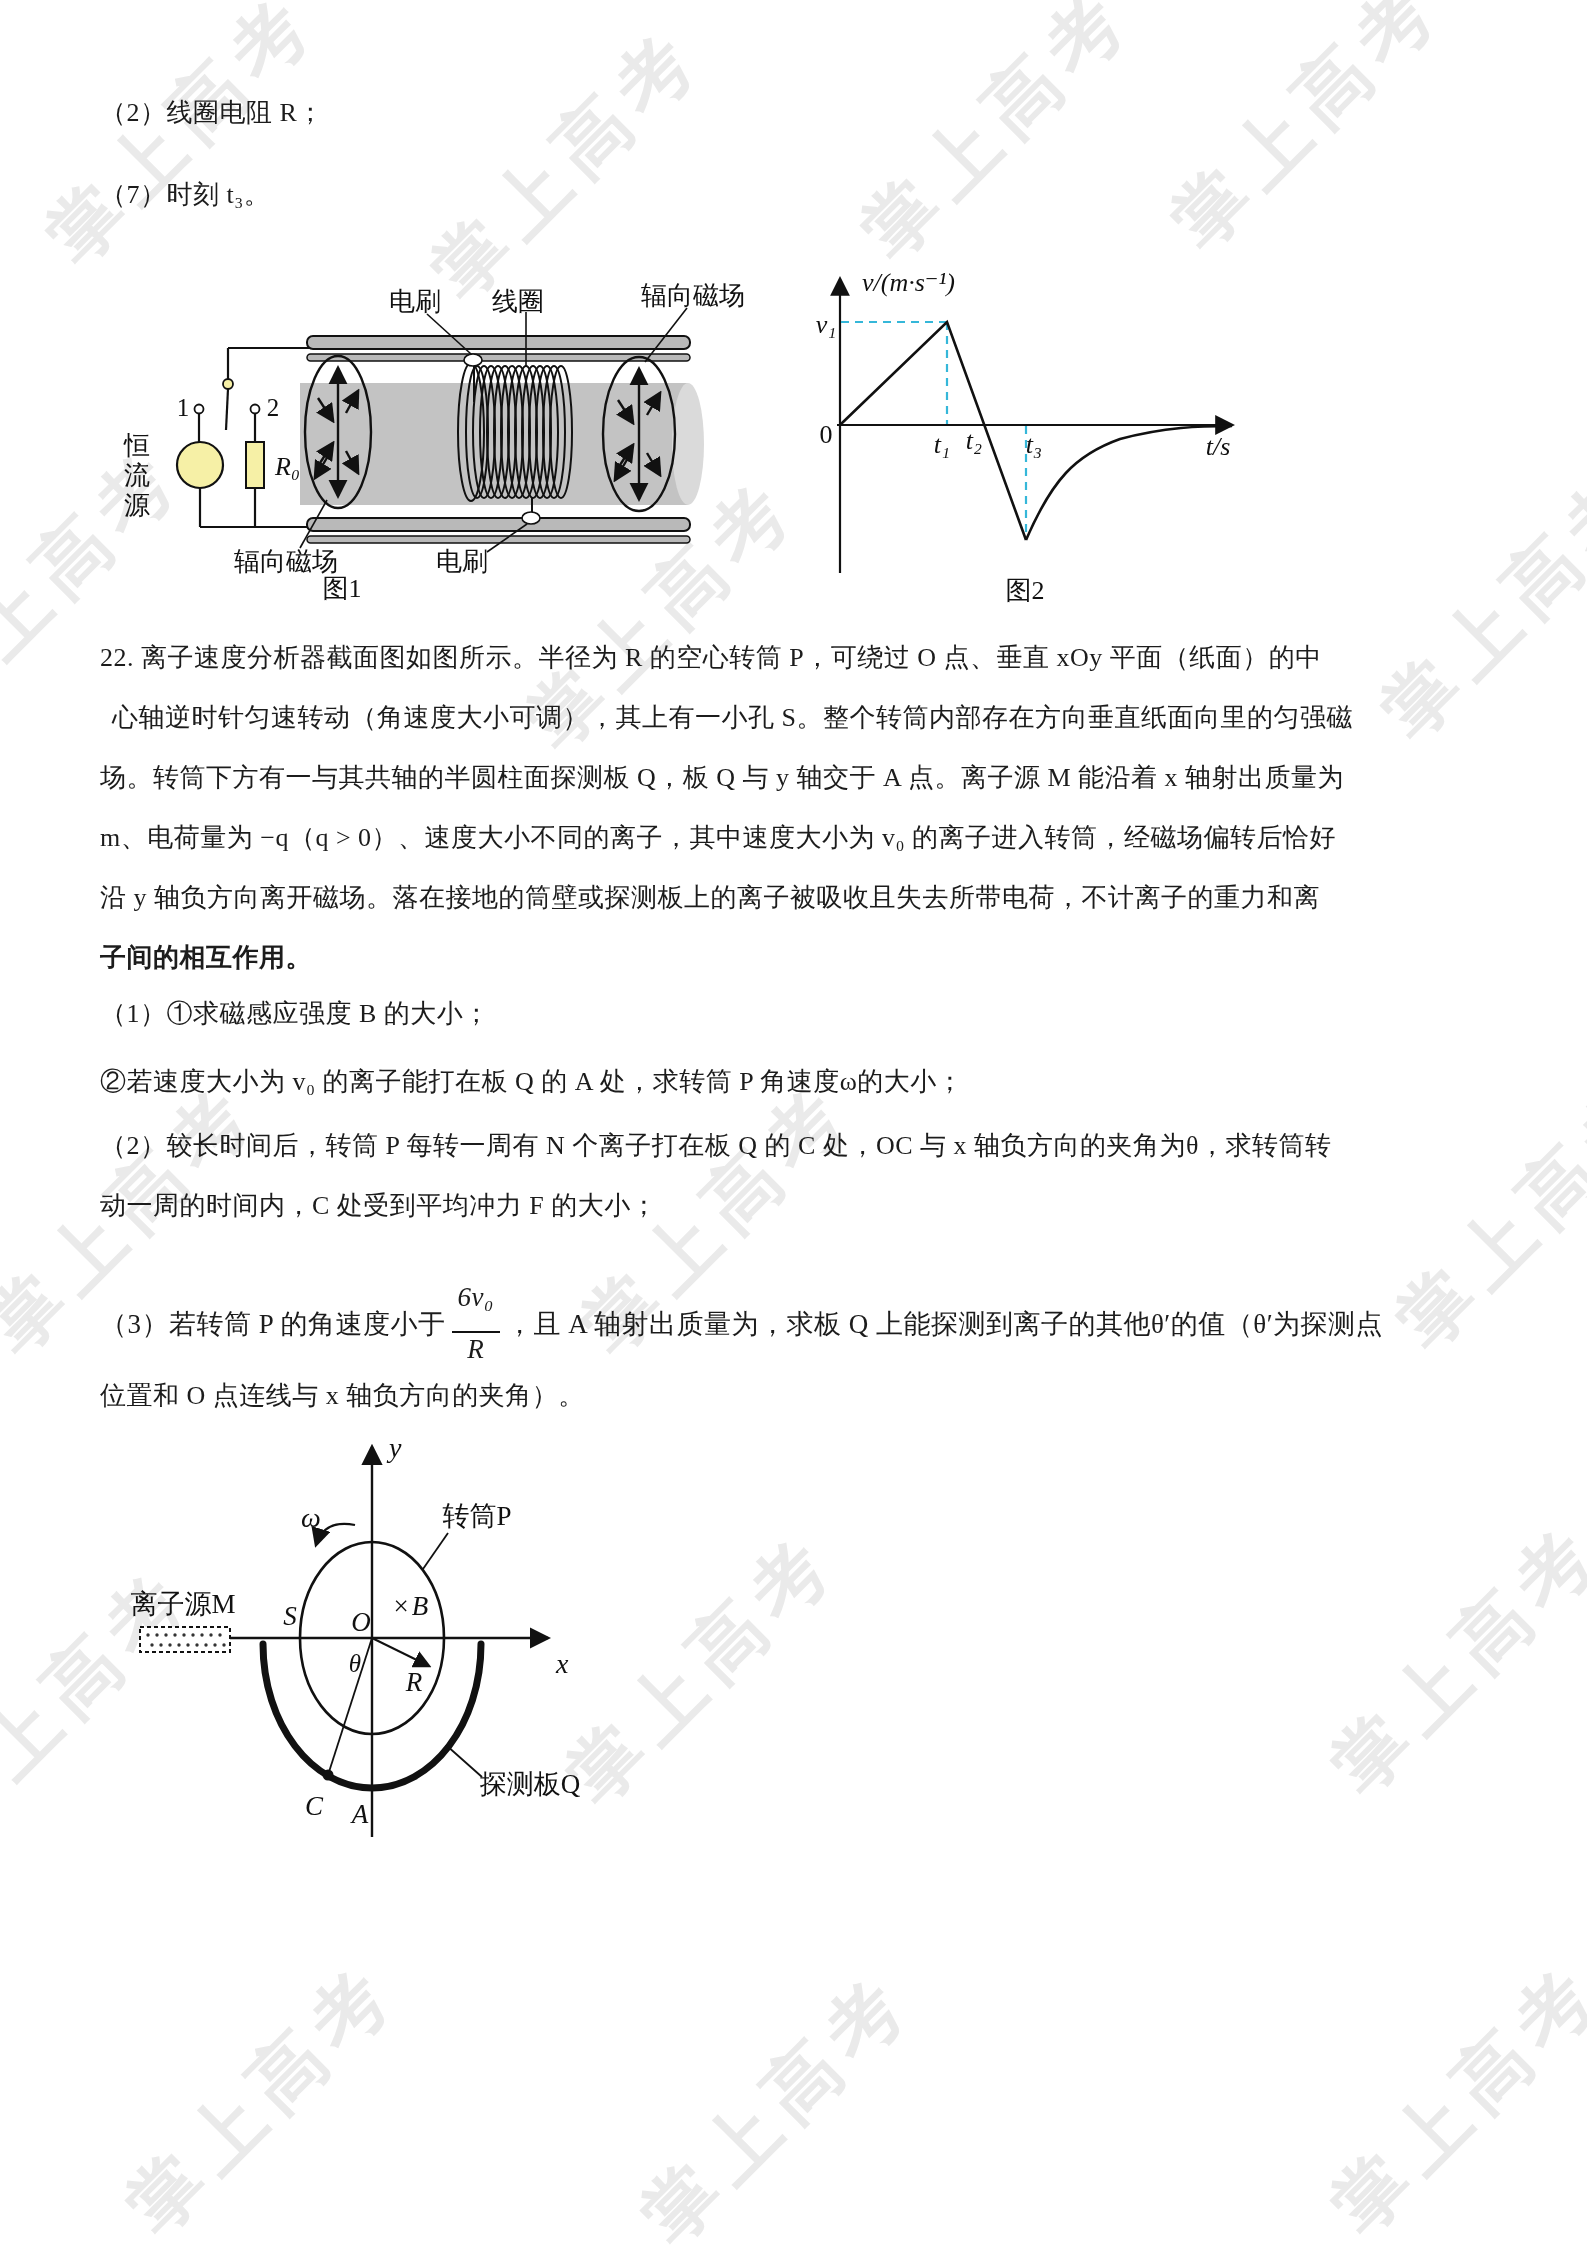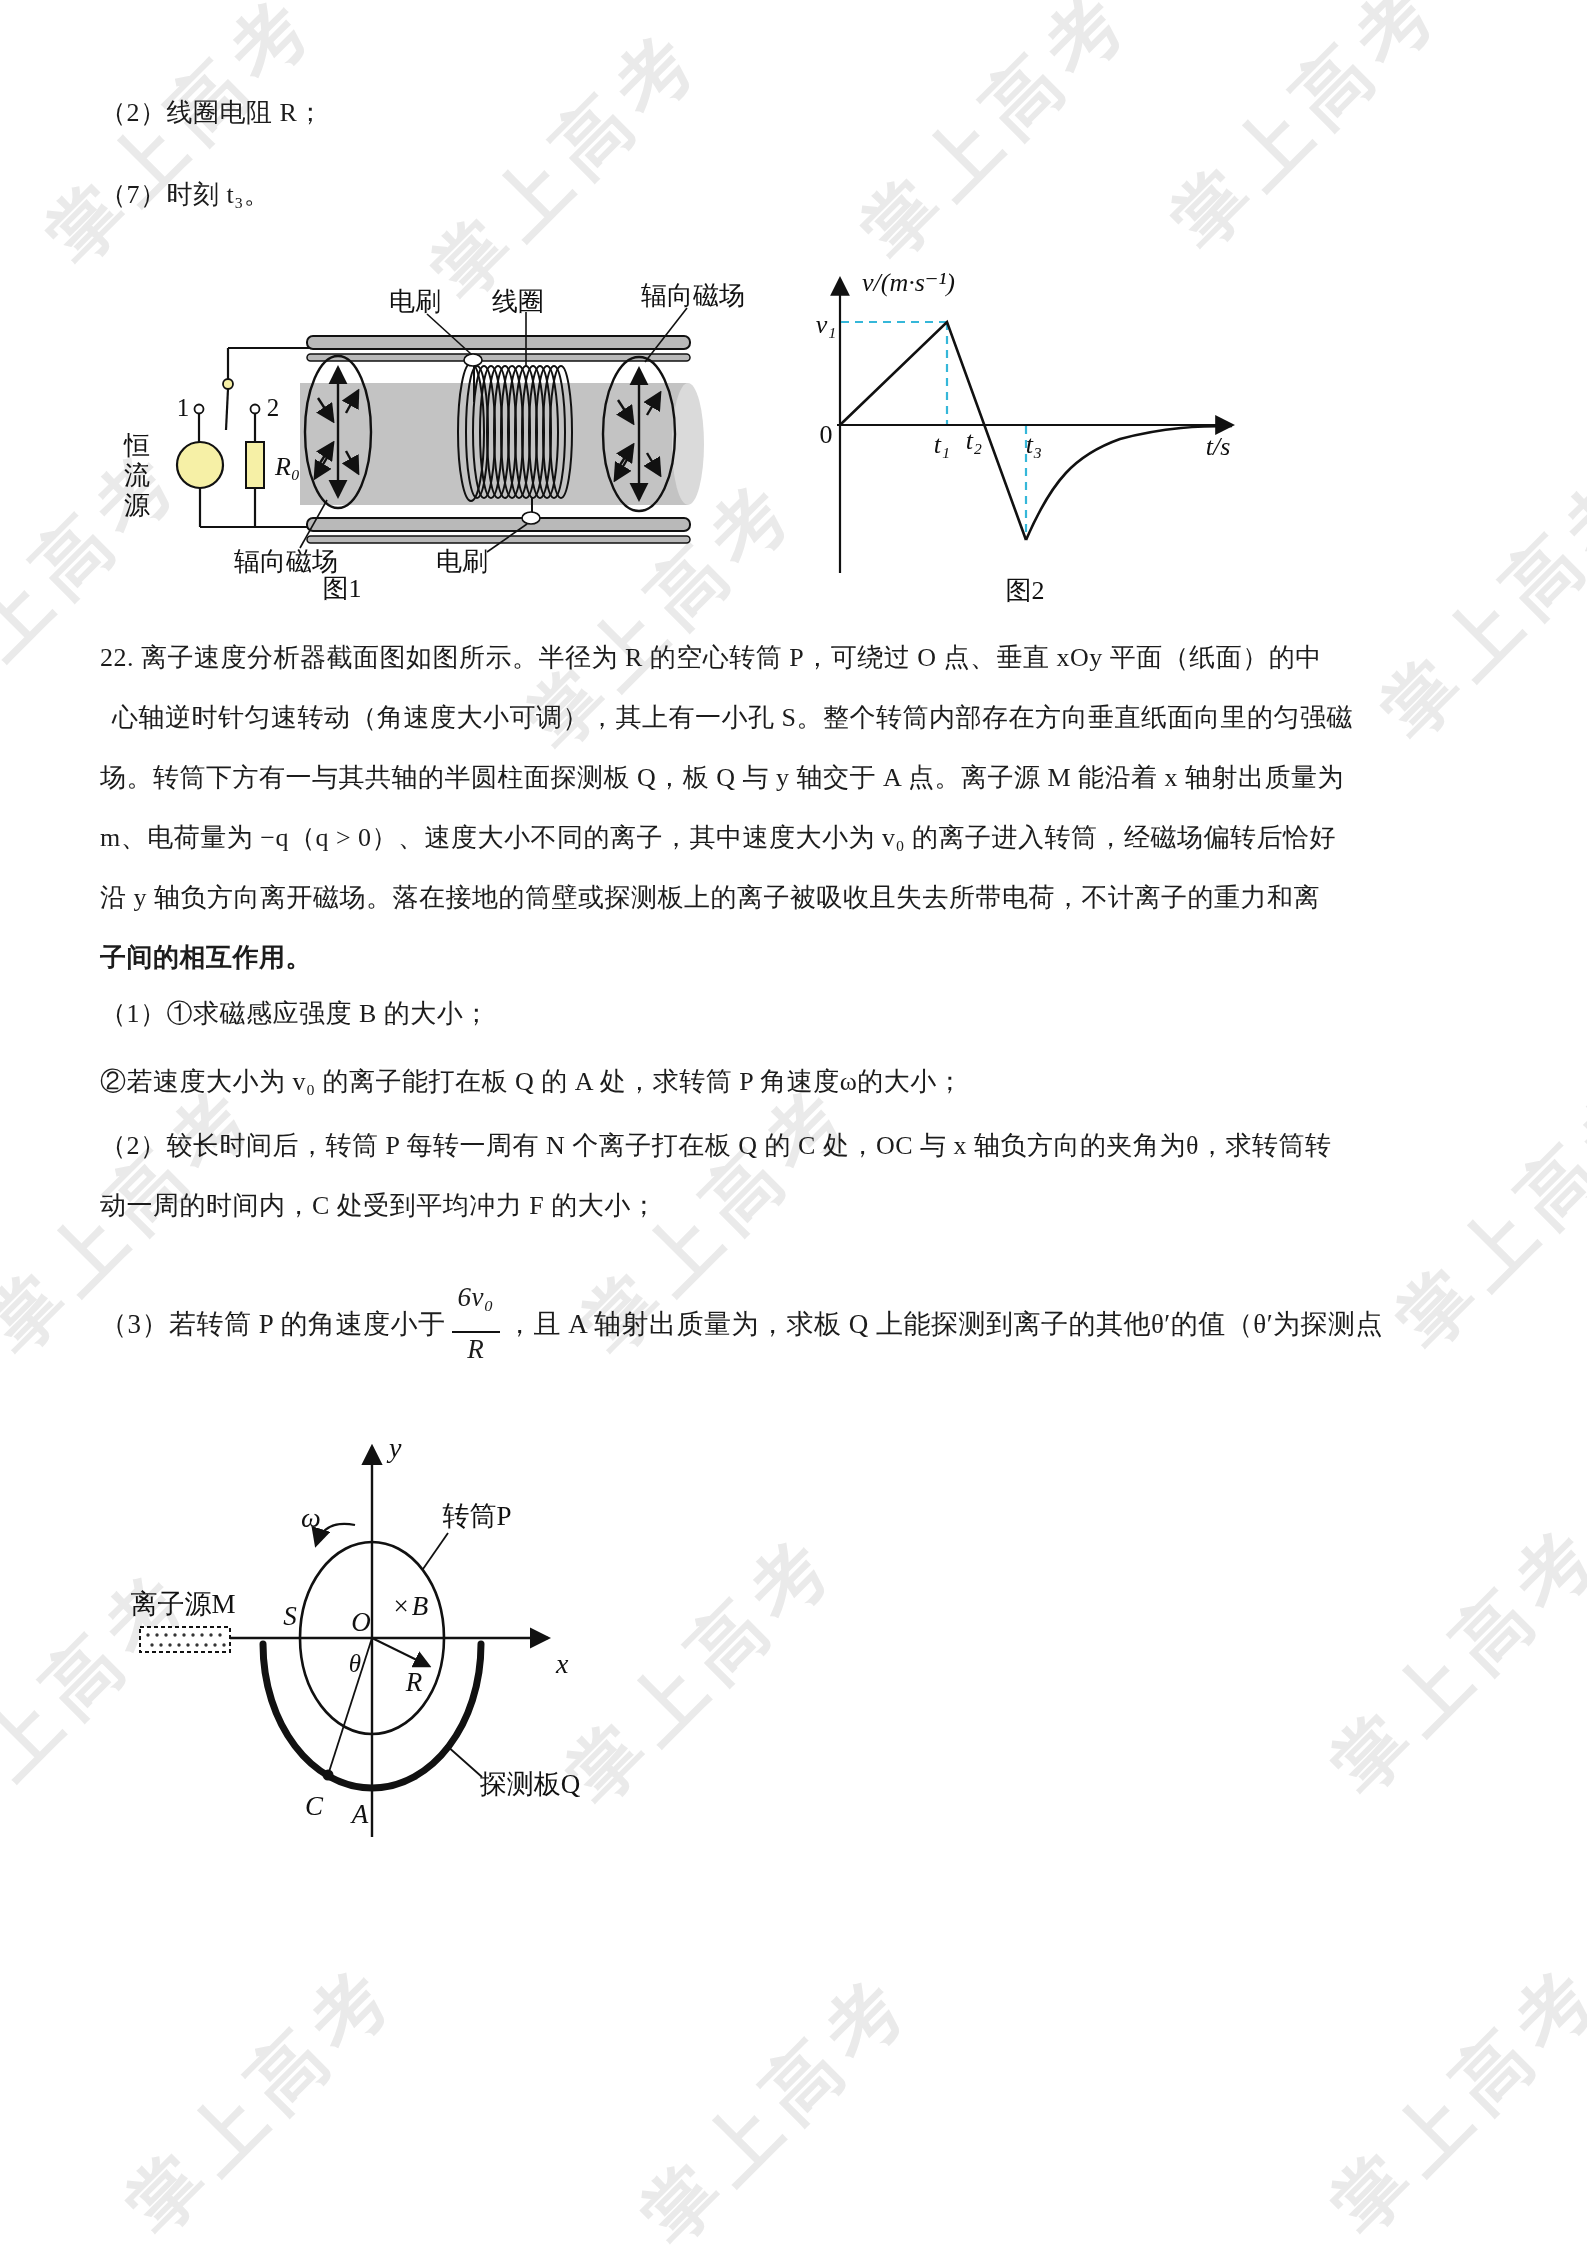"位置和 O 点连线与 x 轴负方向的夹角）。" div.tline { html: none -> <div>位置和 O 点连线与 x 轴负方向的夹角）。</div> }
